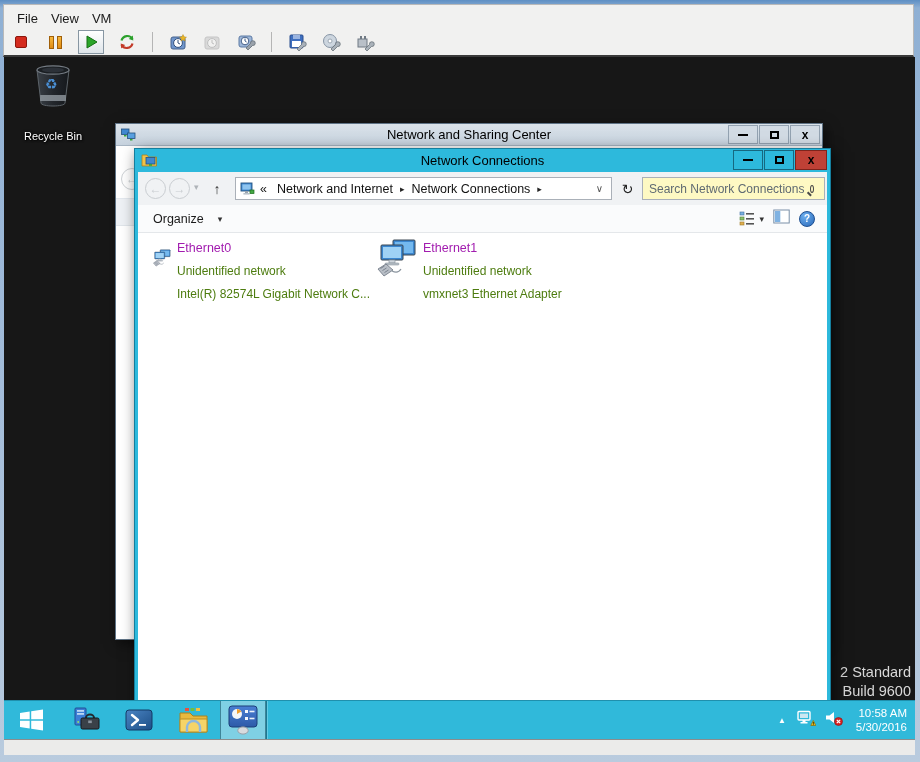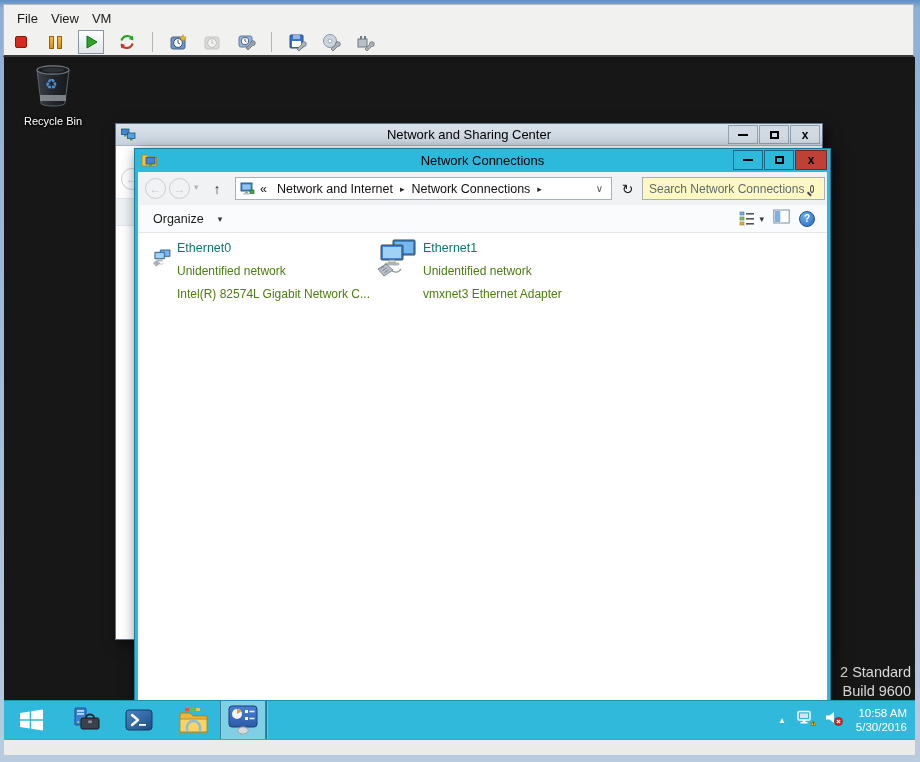"Recycle Bin" #recycle .rb-label { margin-top: 2px -> 17px }
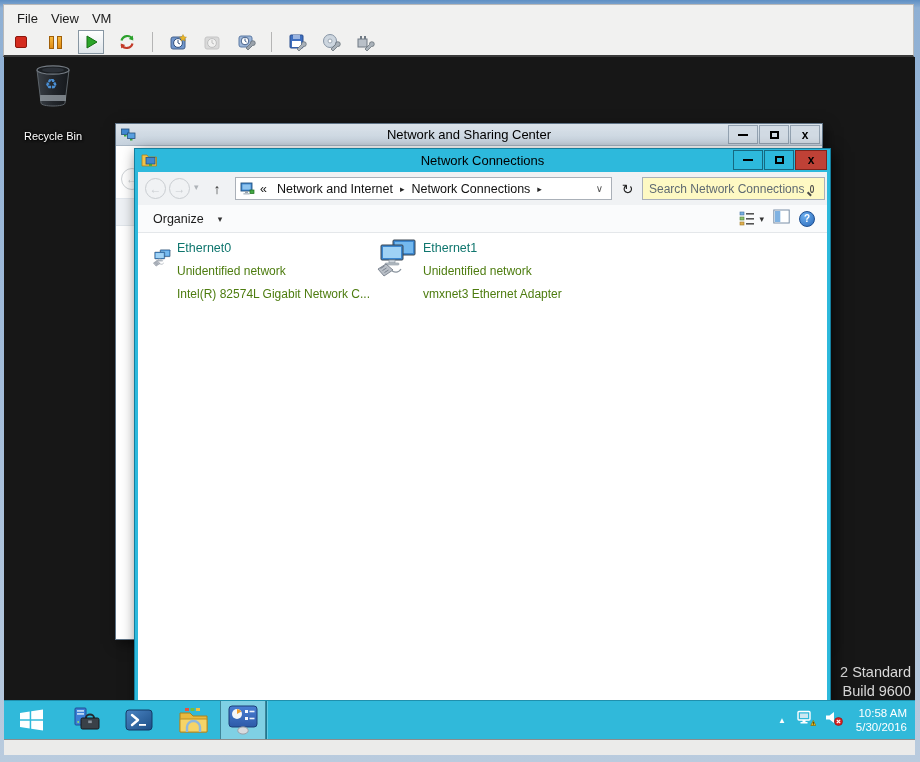"Ethernet0" .conn-name { color: #0f766e -> #a21caf }
